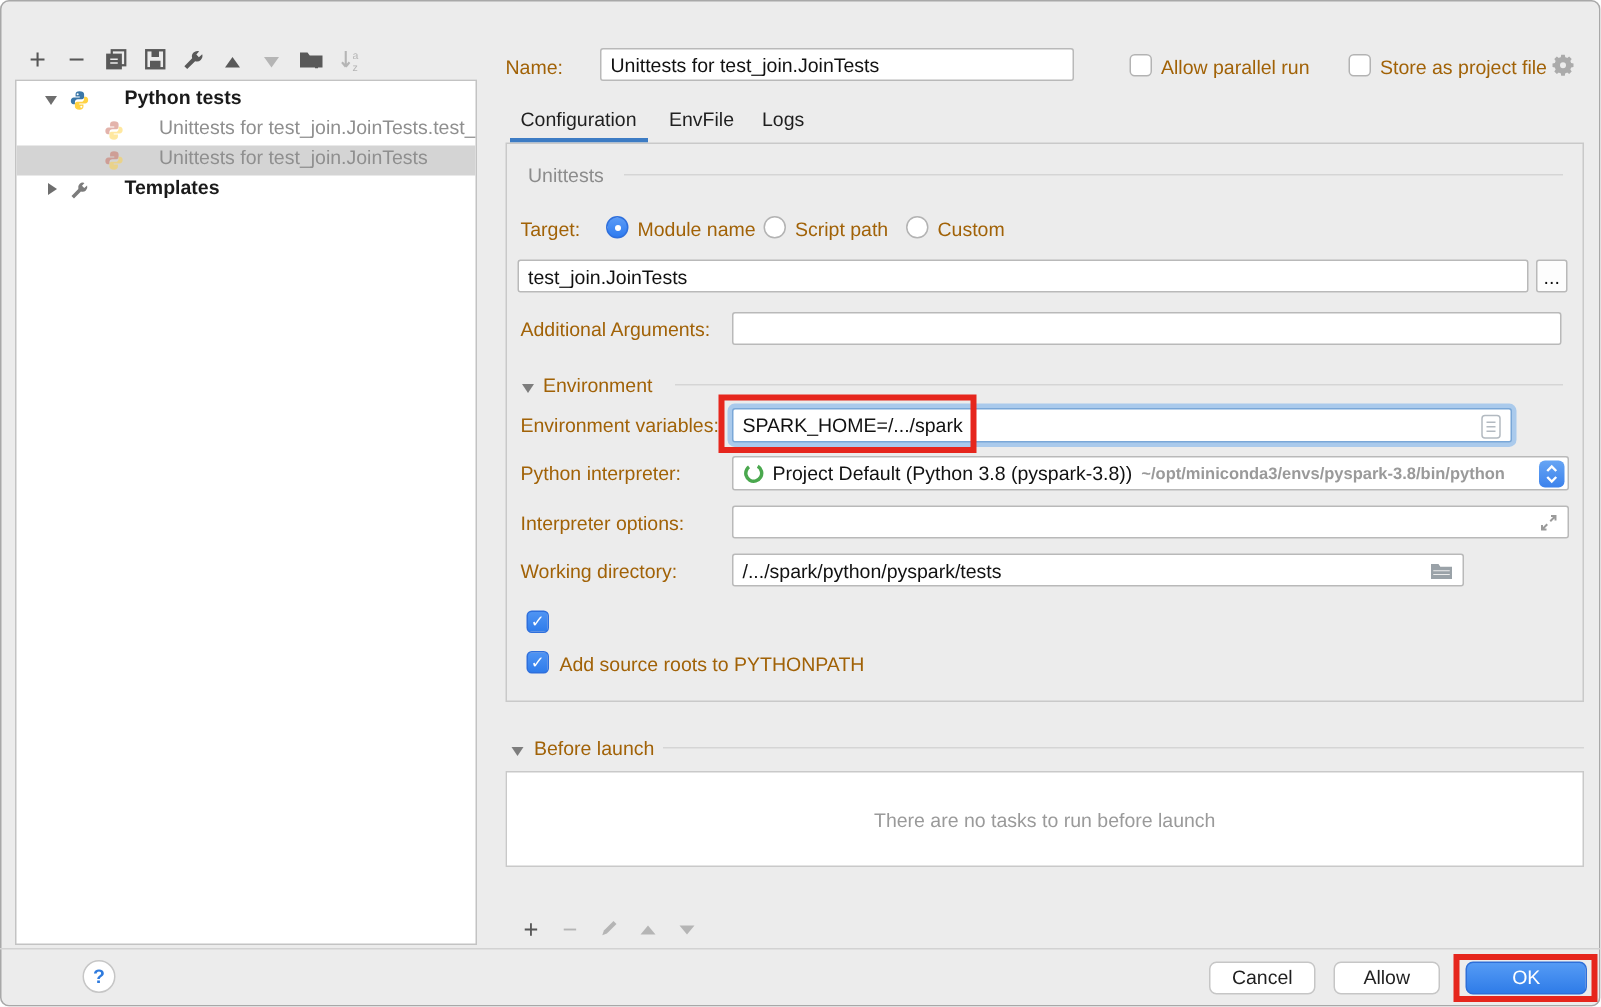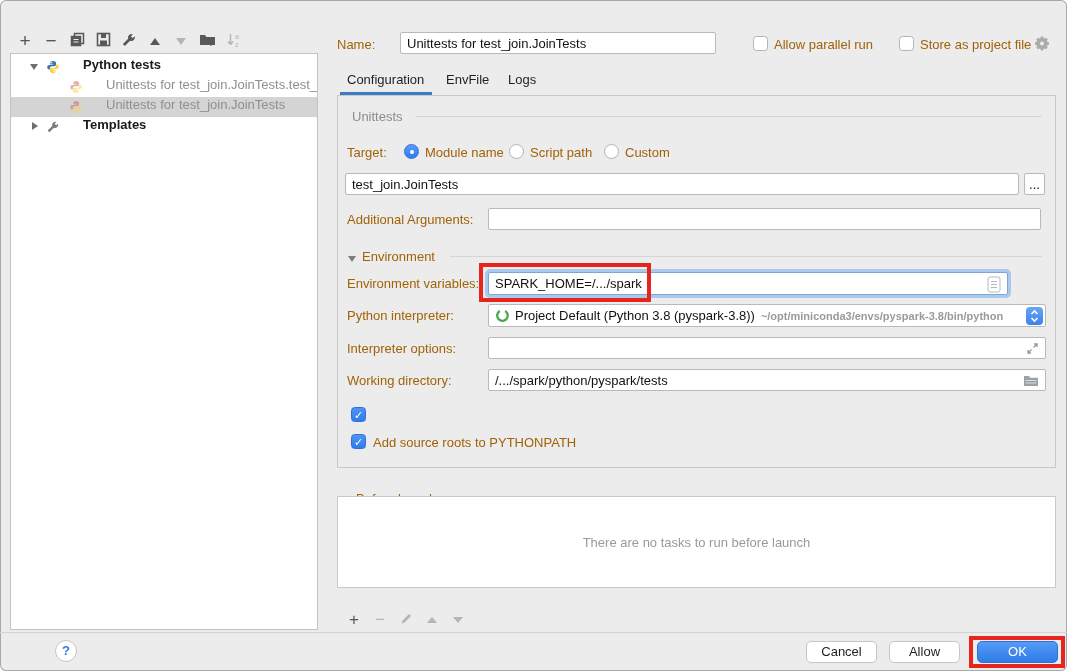"/.../spark/python/pyspark/tests" div.field { width: 558px -> 488px }
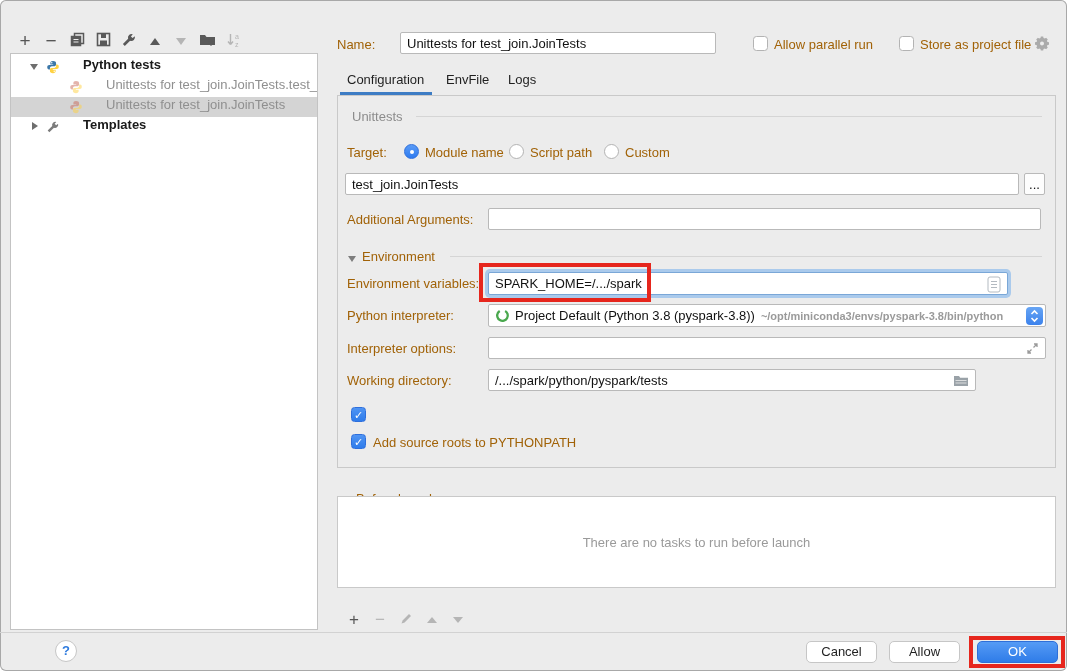"There are no tasks to" .task-box { height: 92px -> 64px; top: 496px -> 514px }
